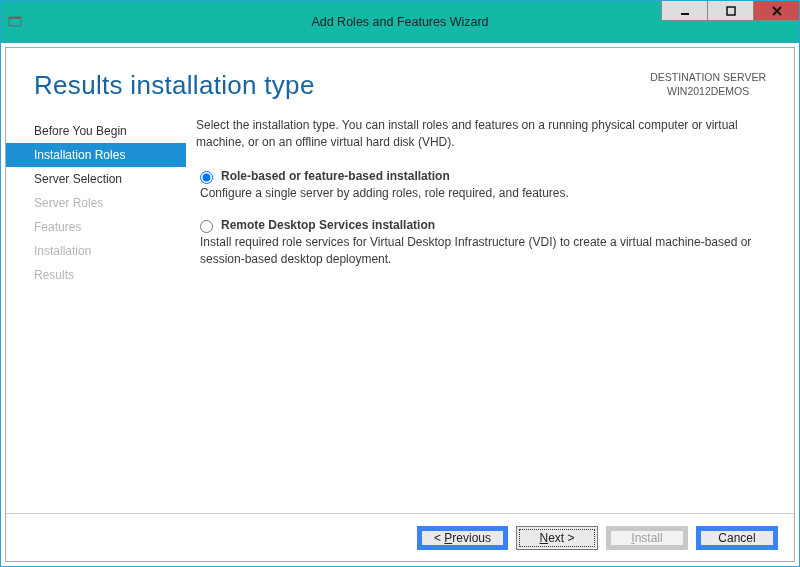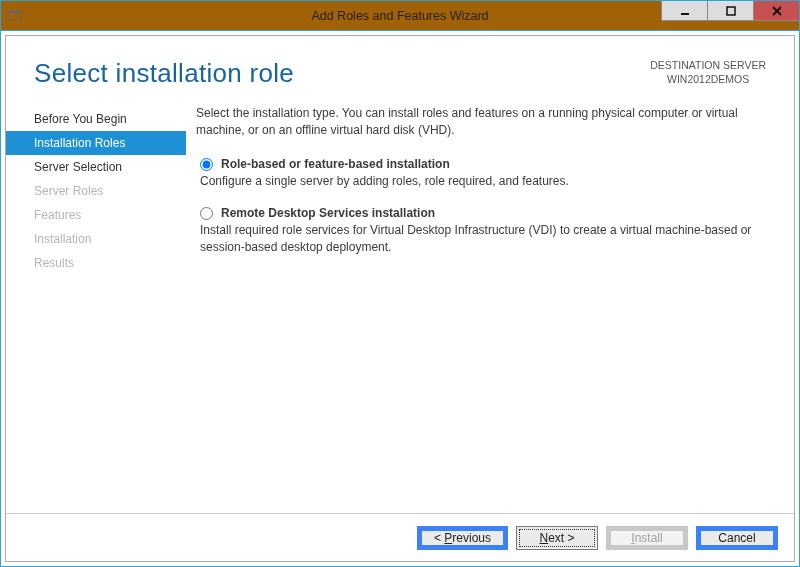"Add Roles and Features Wizard" .titlebar { background: #a16207 -> #14b8a6; height: 30px -> 42px }
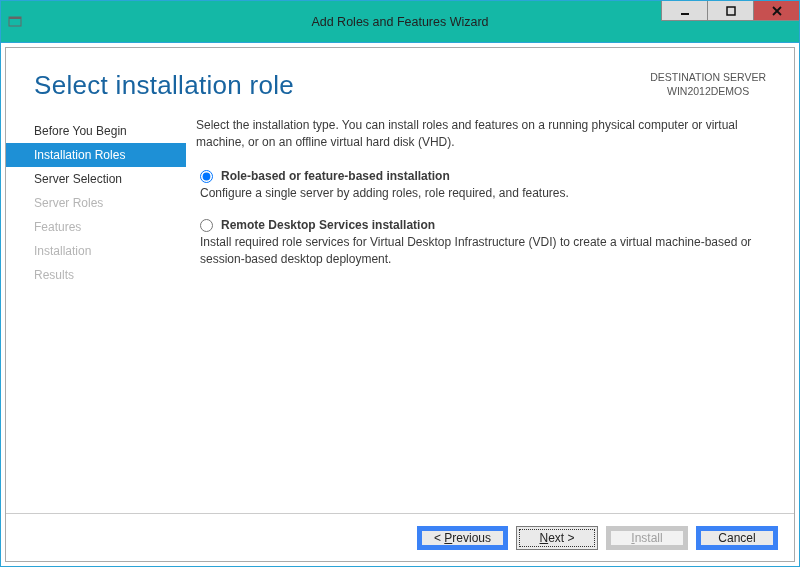"Select installation role" h1 { text: Select installation role -> Results installation type }
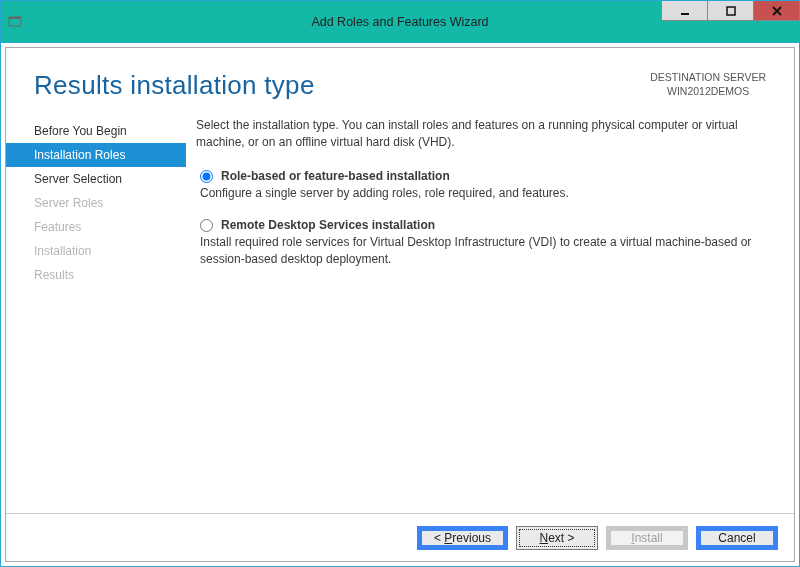"Role-based or feature-based installation" .opt { align-items: flex-start -> center }
